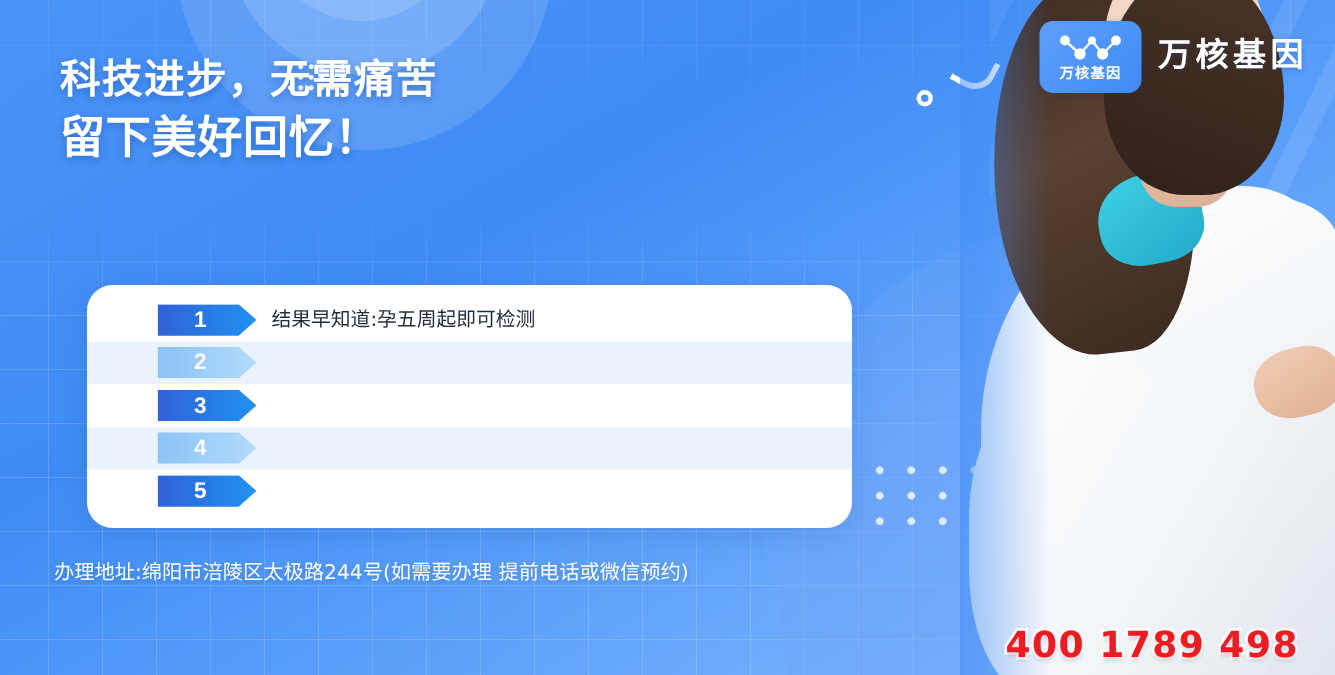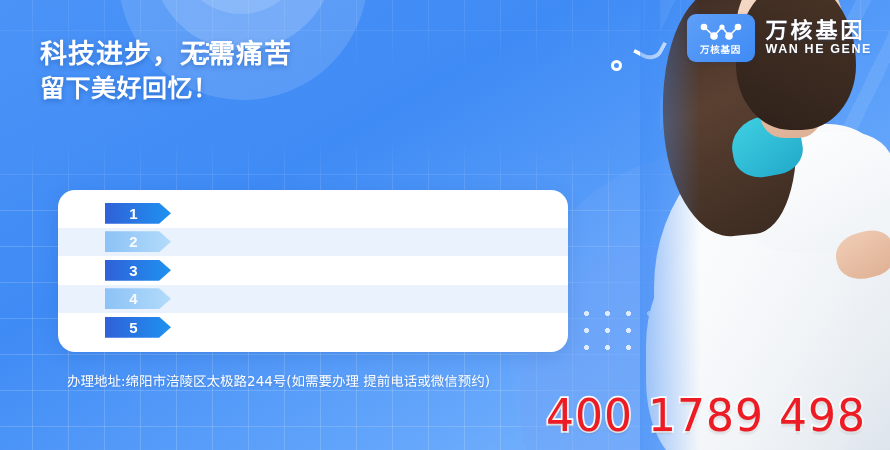"WAN HE GENE" div.logo-en { html: <div>WAN HE GENE</div> -> none }
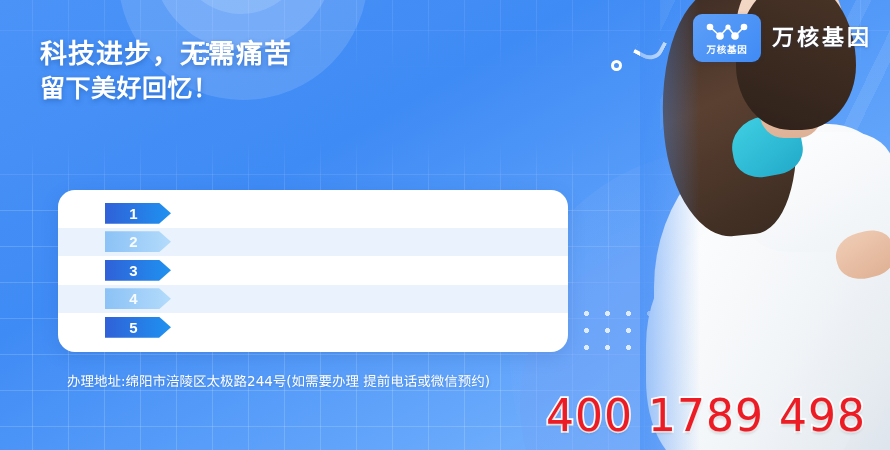"留下美好回忆！" .hl-3 { font-size: 25px -> 30px }
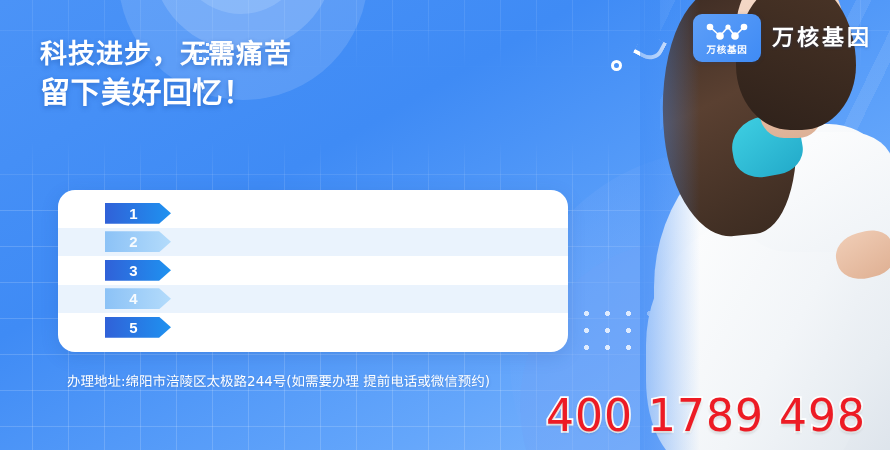"结果早知道:孕五周起即可检测" div.feat-text { html: none -> <div>结果早知道:孕五周起即可检测</div> }
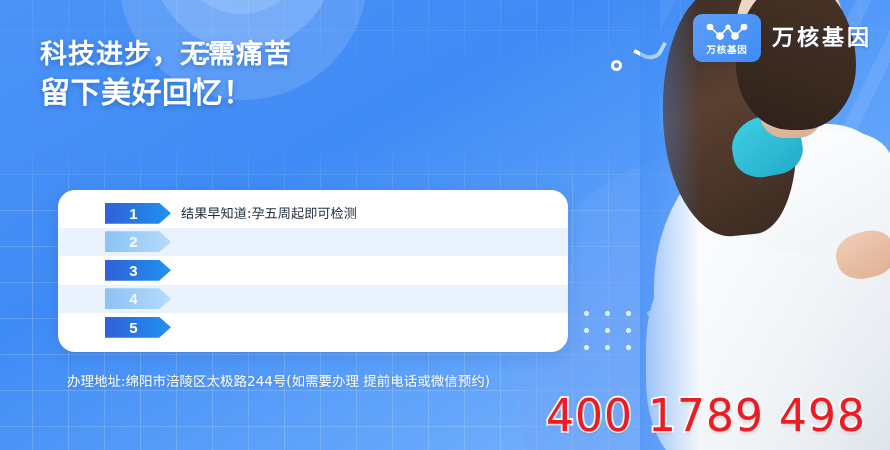"办理地址:绵阳市涪陵区太极路244号(如需要办理 提前电话或微信预约)" .address { margin-left: 31px -> none }
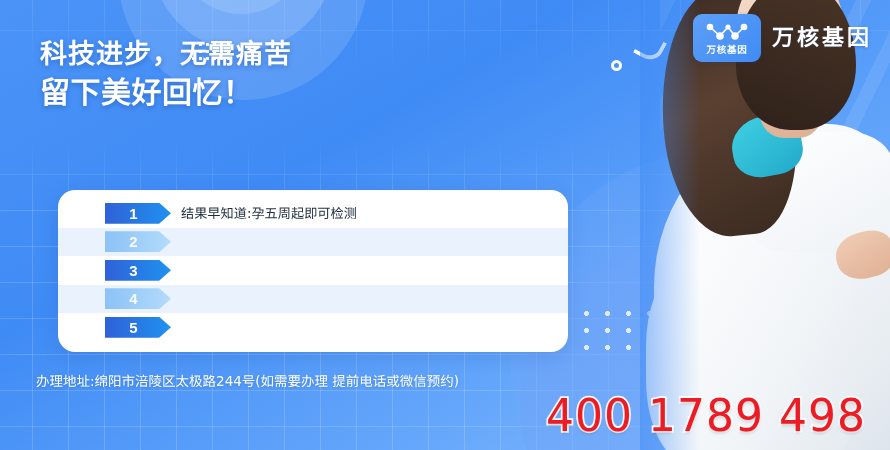"400 1789 498" .phone { font-size: 44px -> 24px; font-weight: normal -> bold; top: 394px -> 418px }
